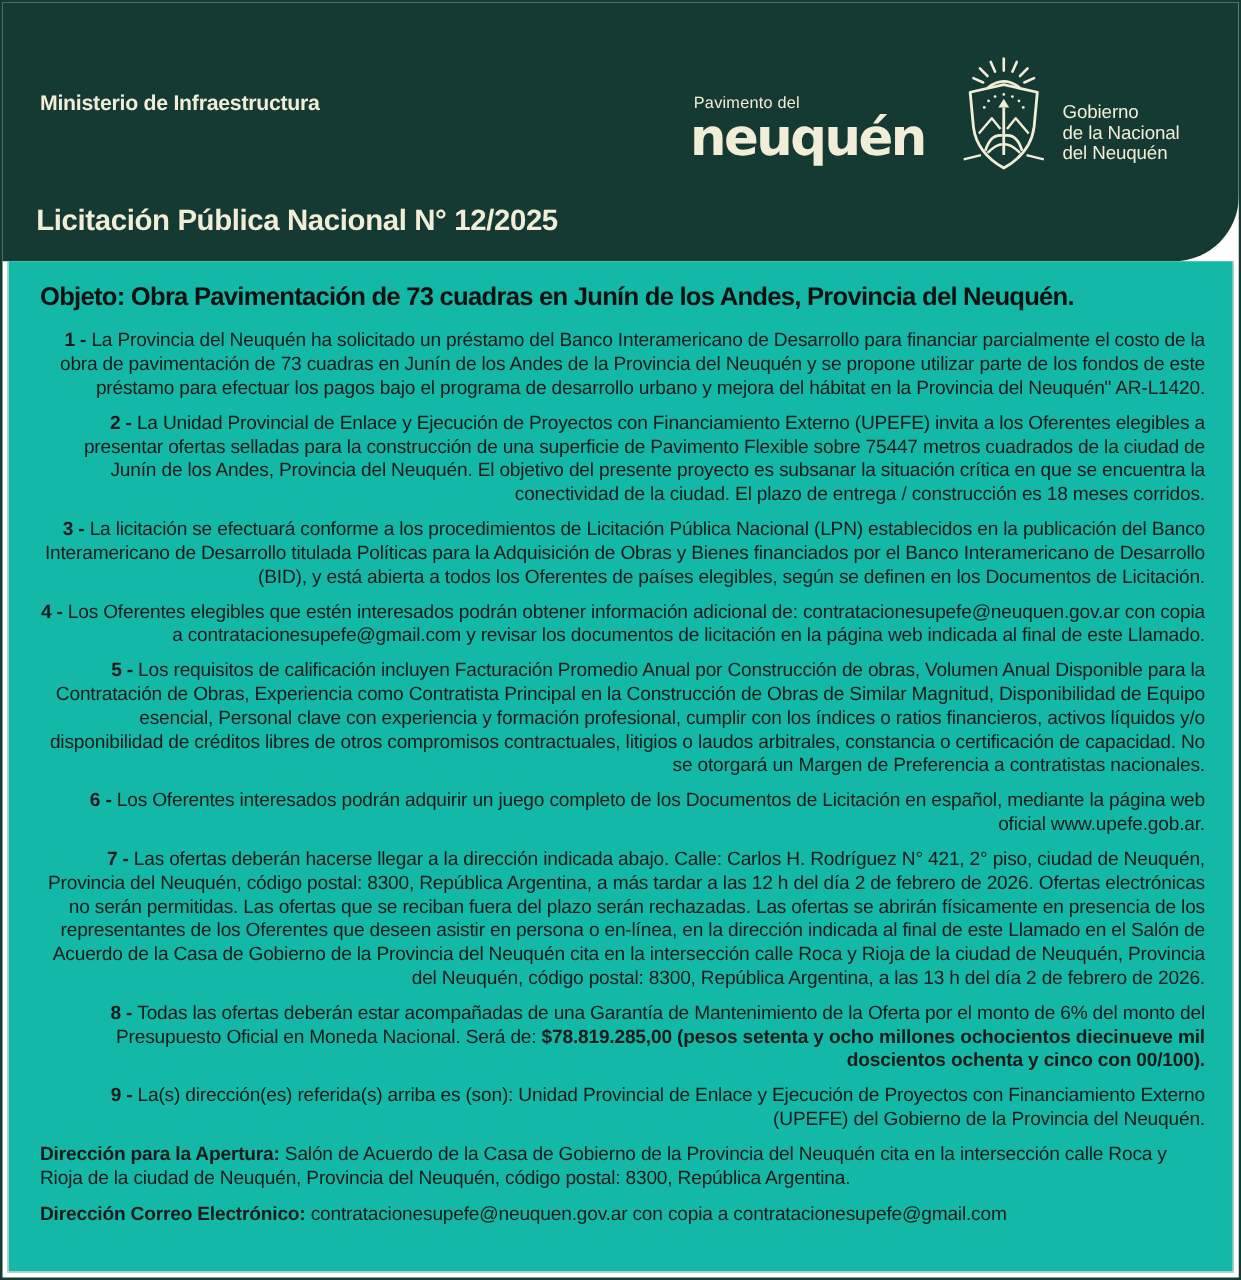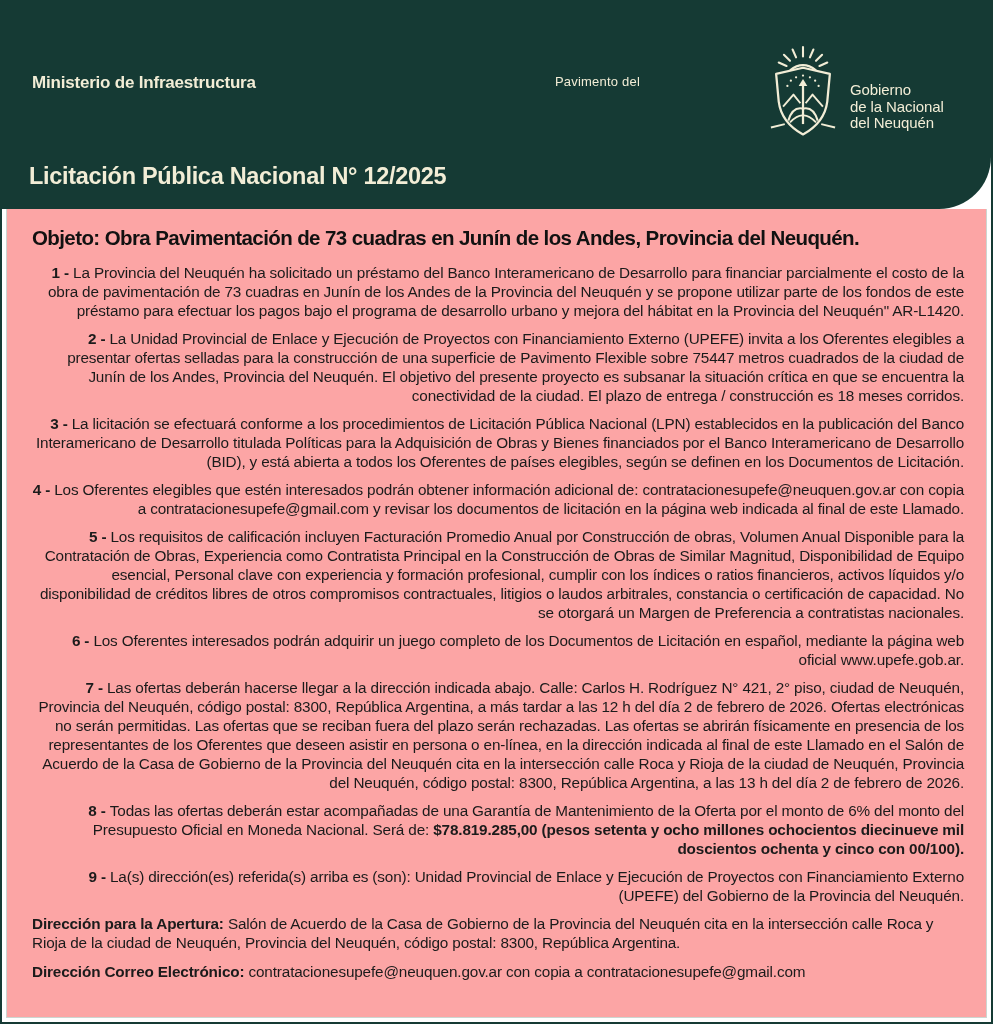"neuquén" div.brand-word { html: none -> <div>neuquén</div> }
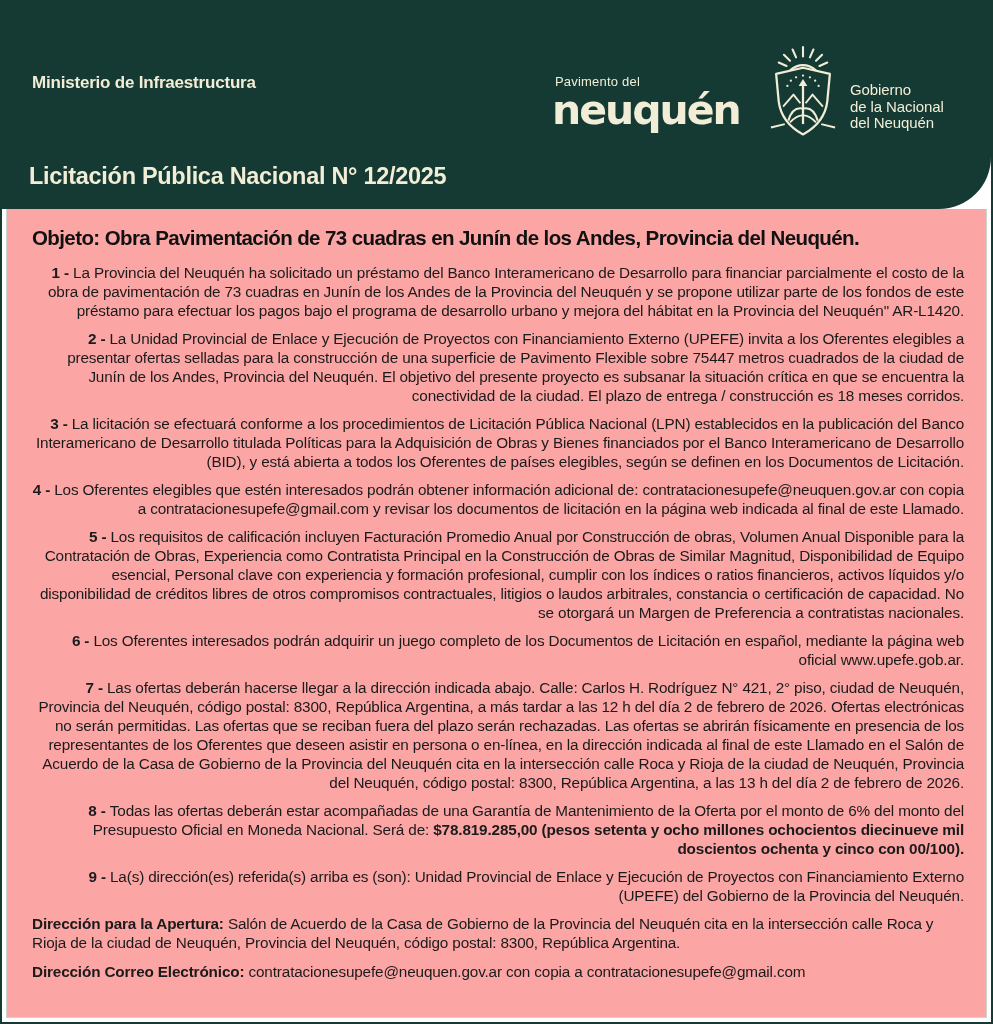"Objeto: Obra Pavimentación de 73" .card { background: #fca5a5 -> #14b8a6 }
